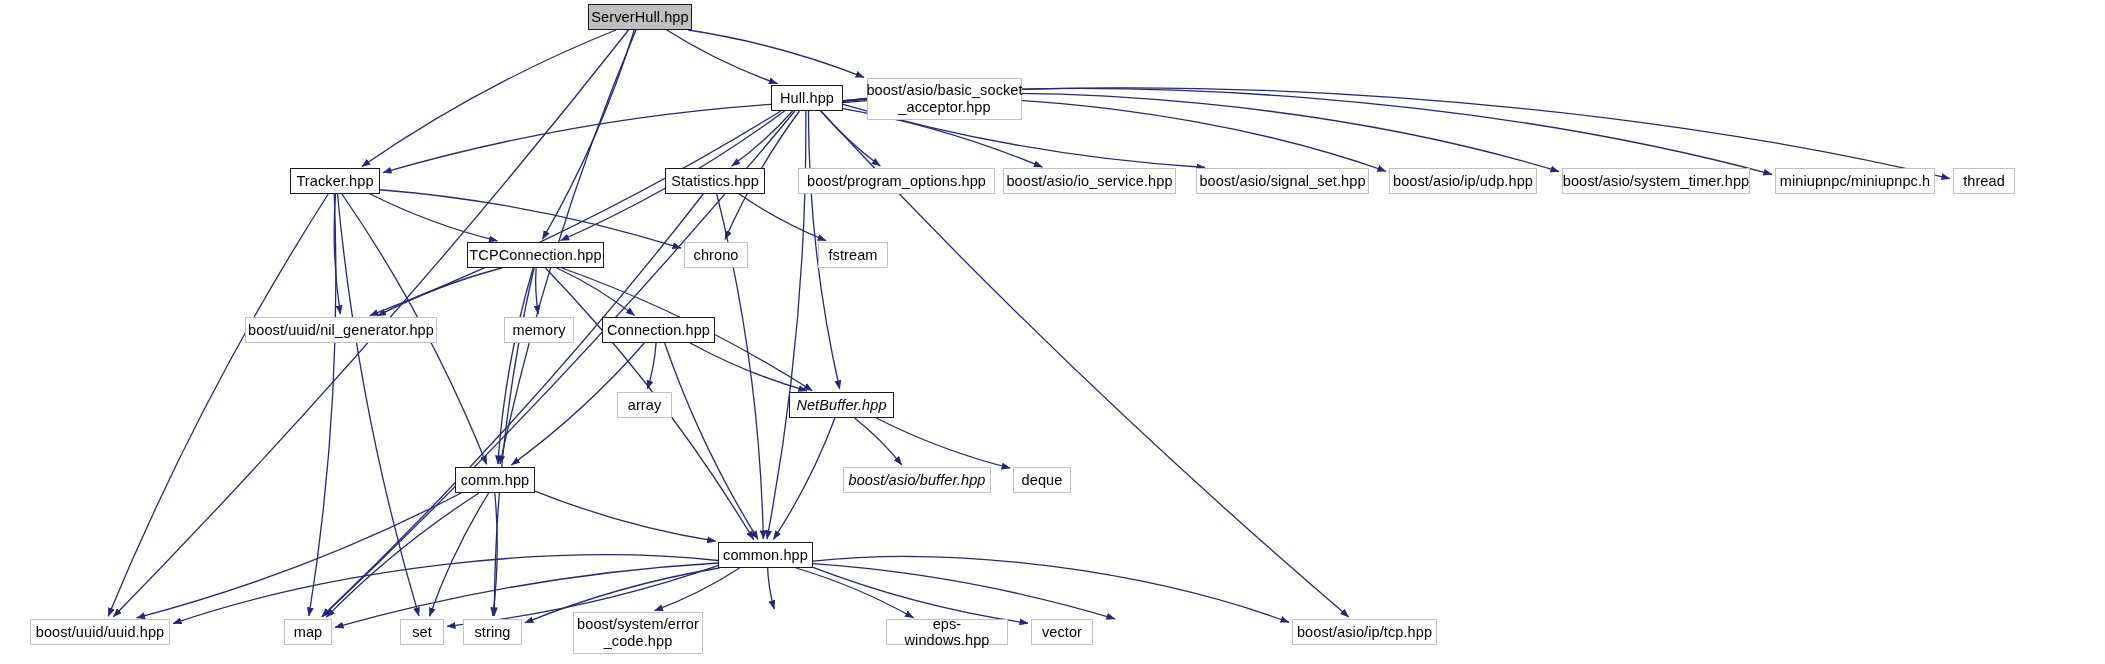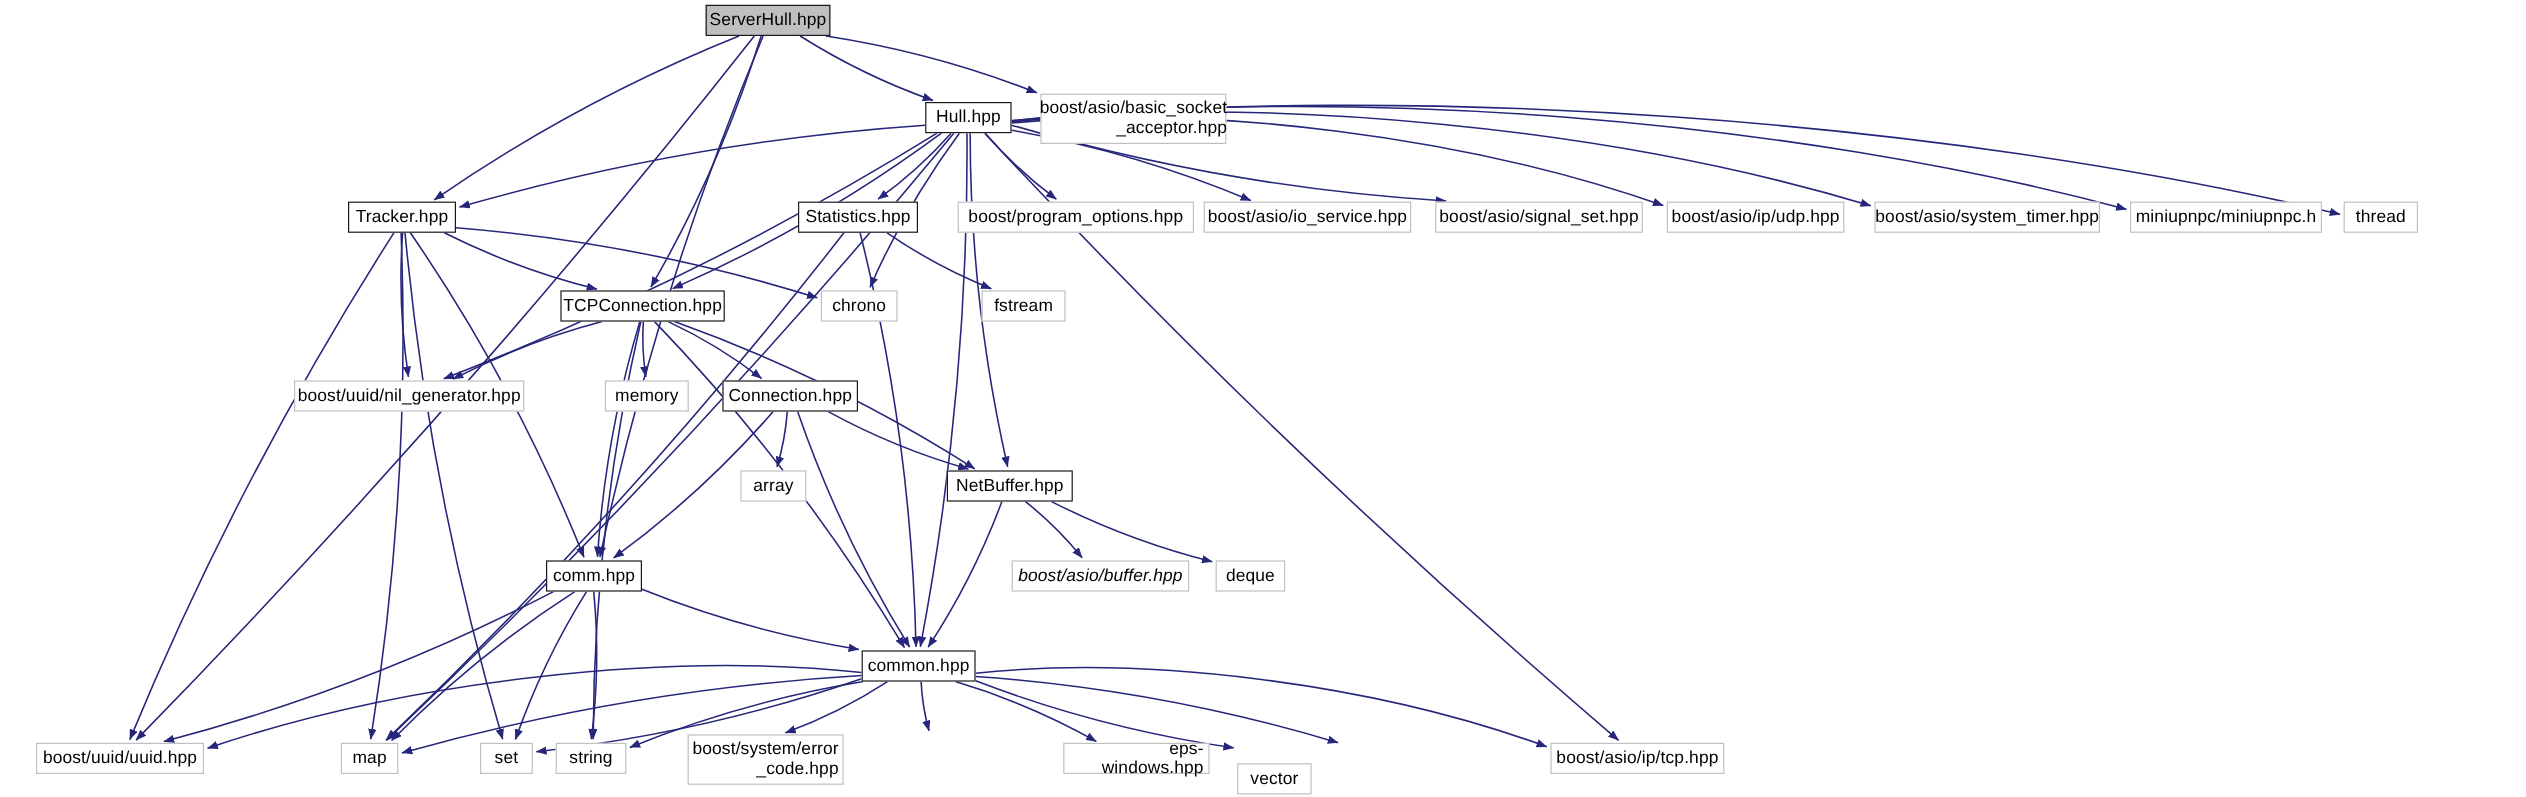"ServerHull.hpp" .node { text-align: right -> center }
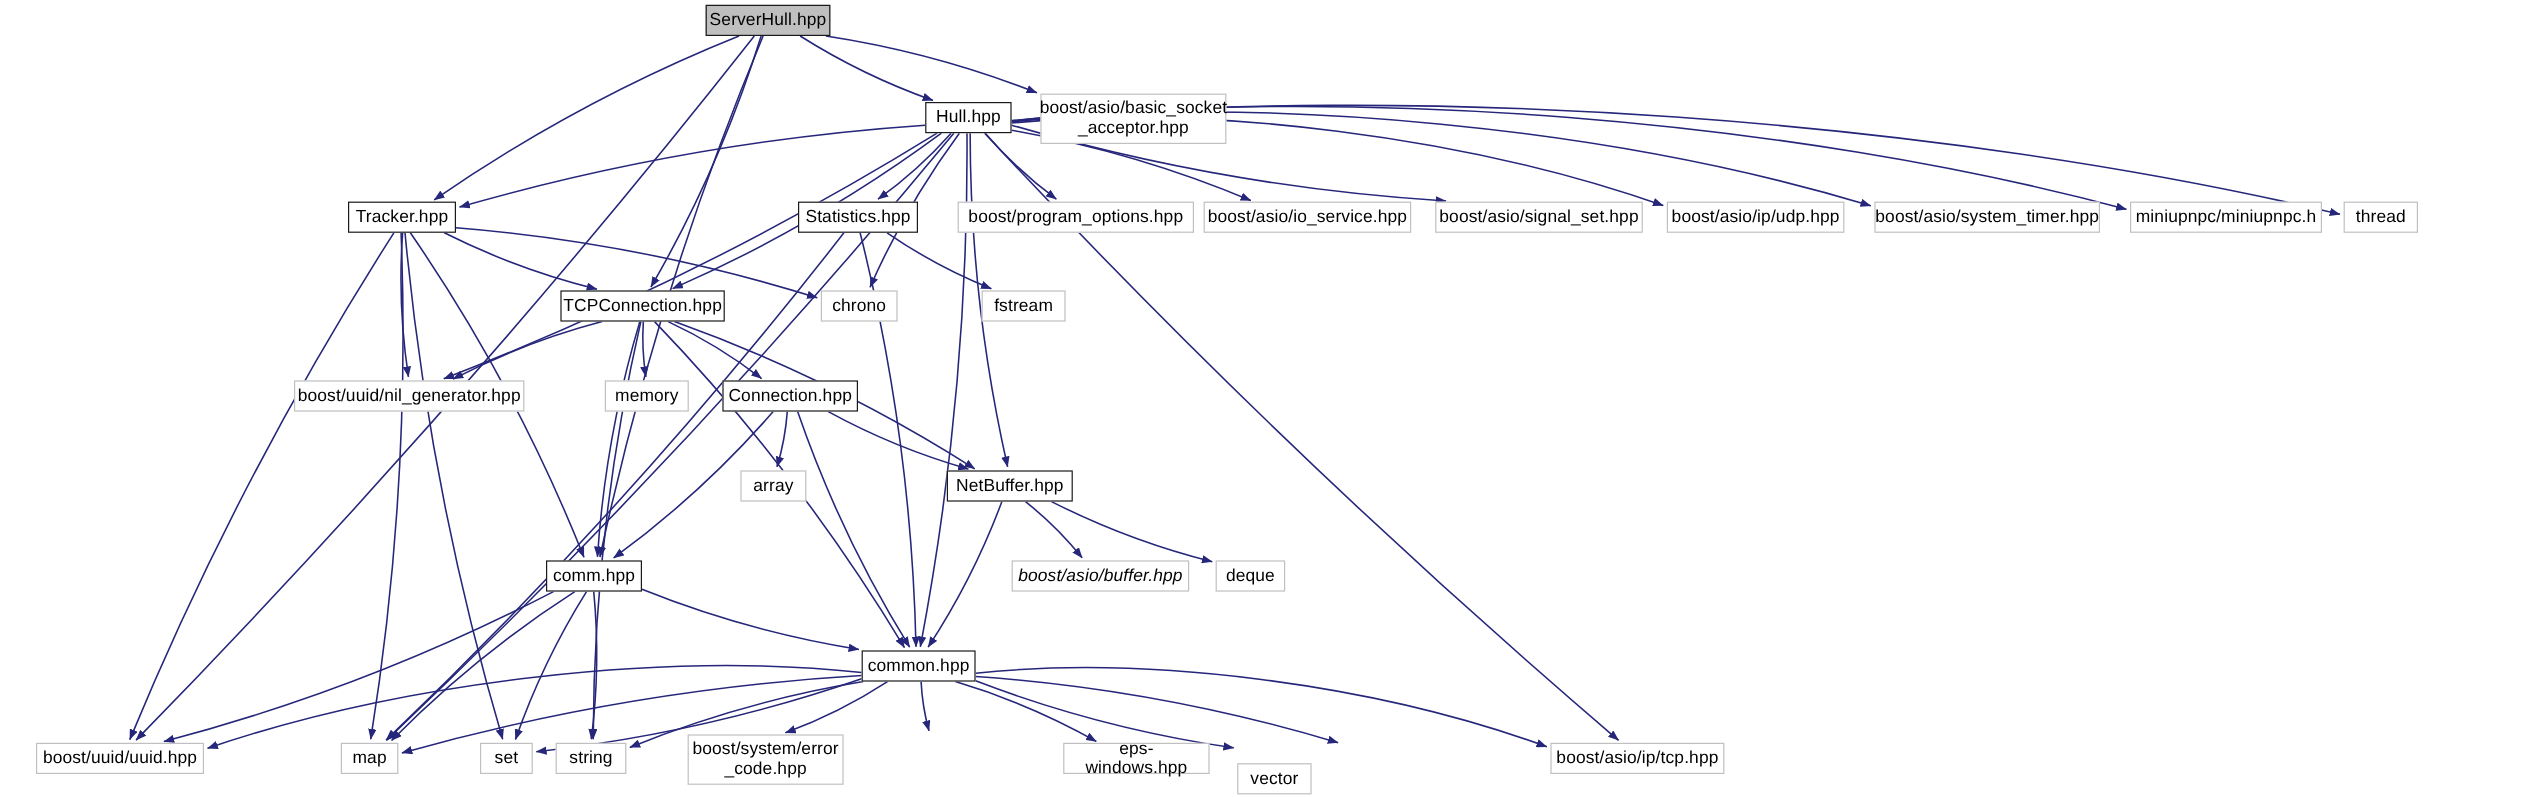"NetBuffer.hpp" div.node { font-style: none -> italic }
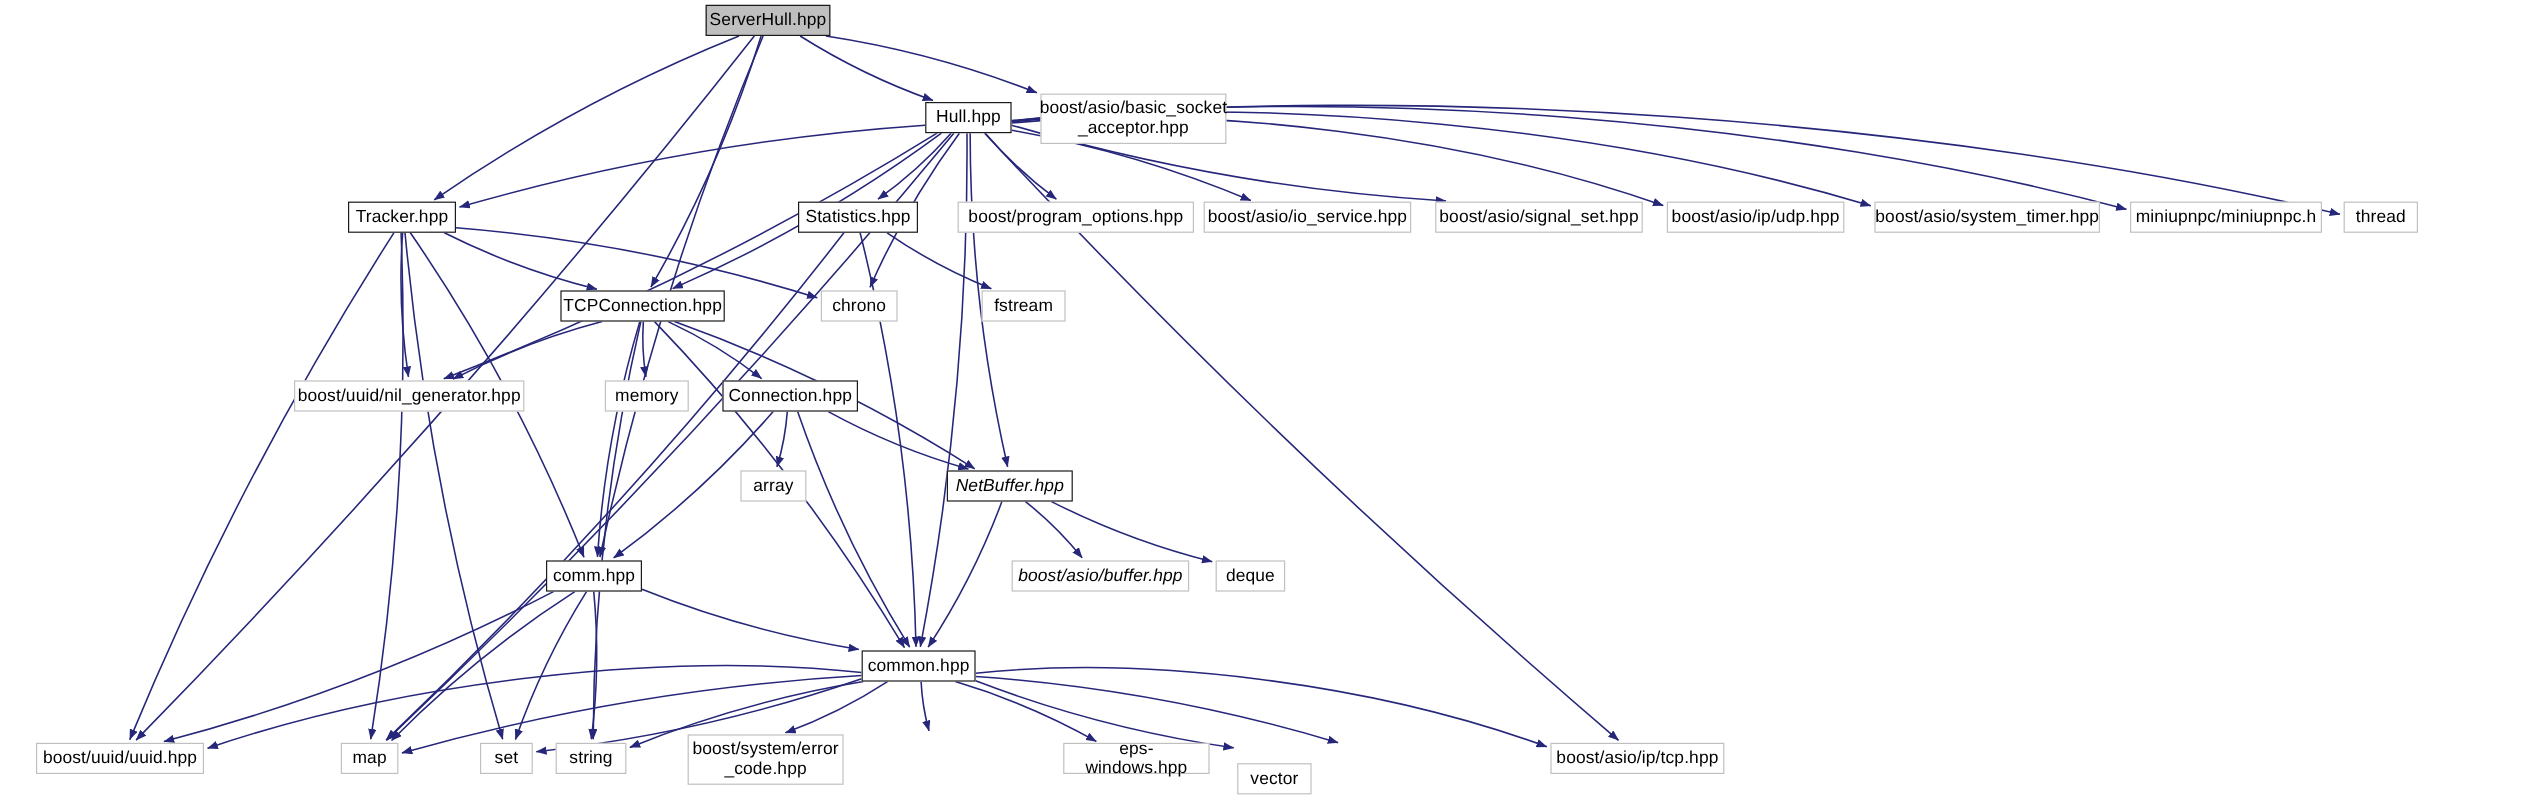"vector" div.node { top: 636px -> 619px }
